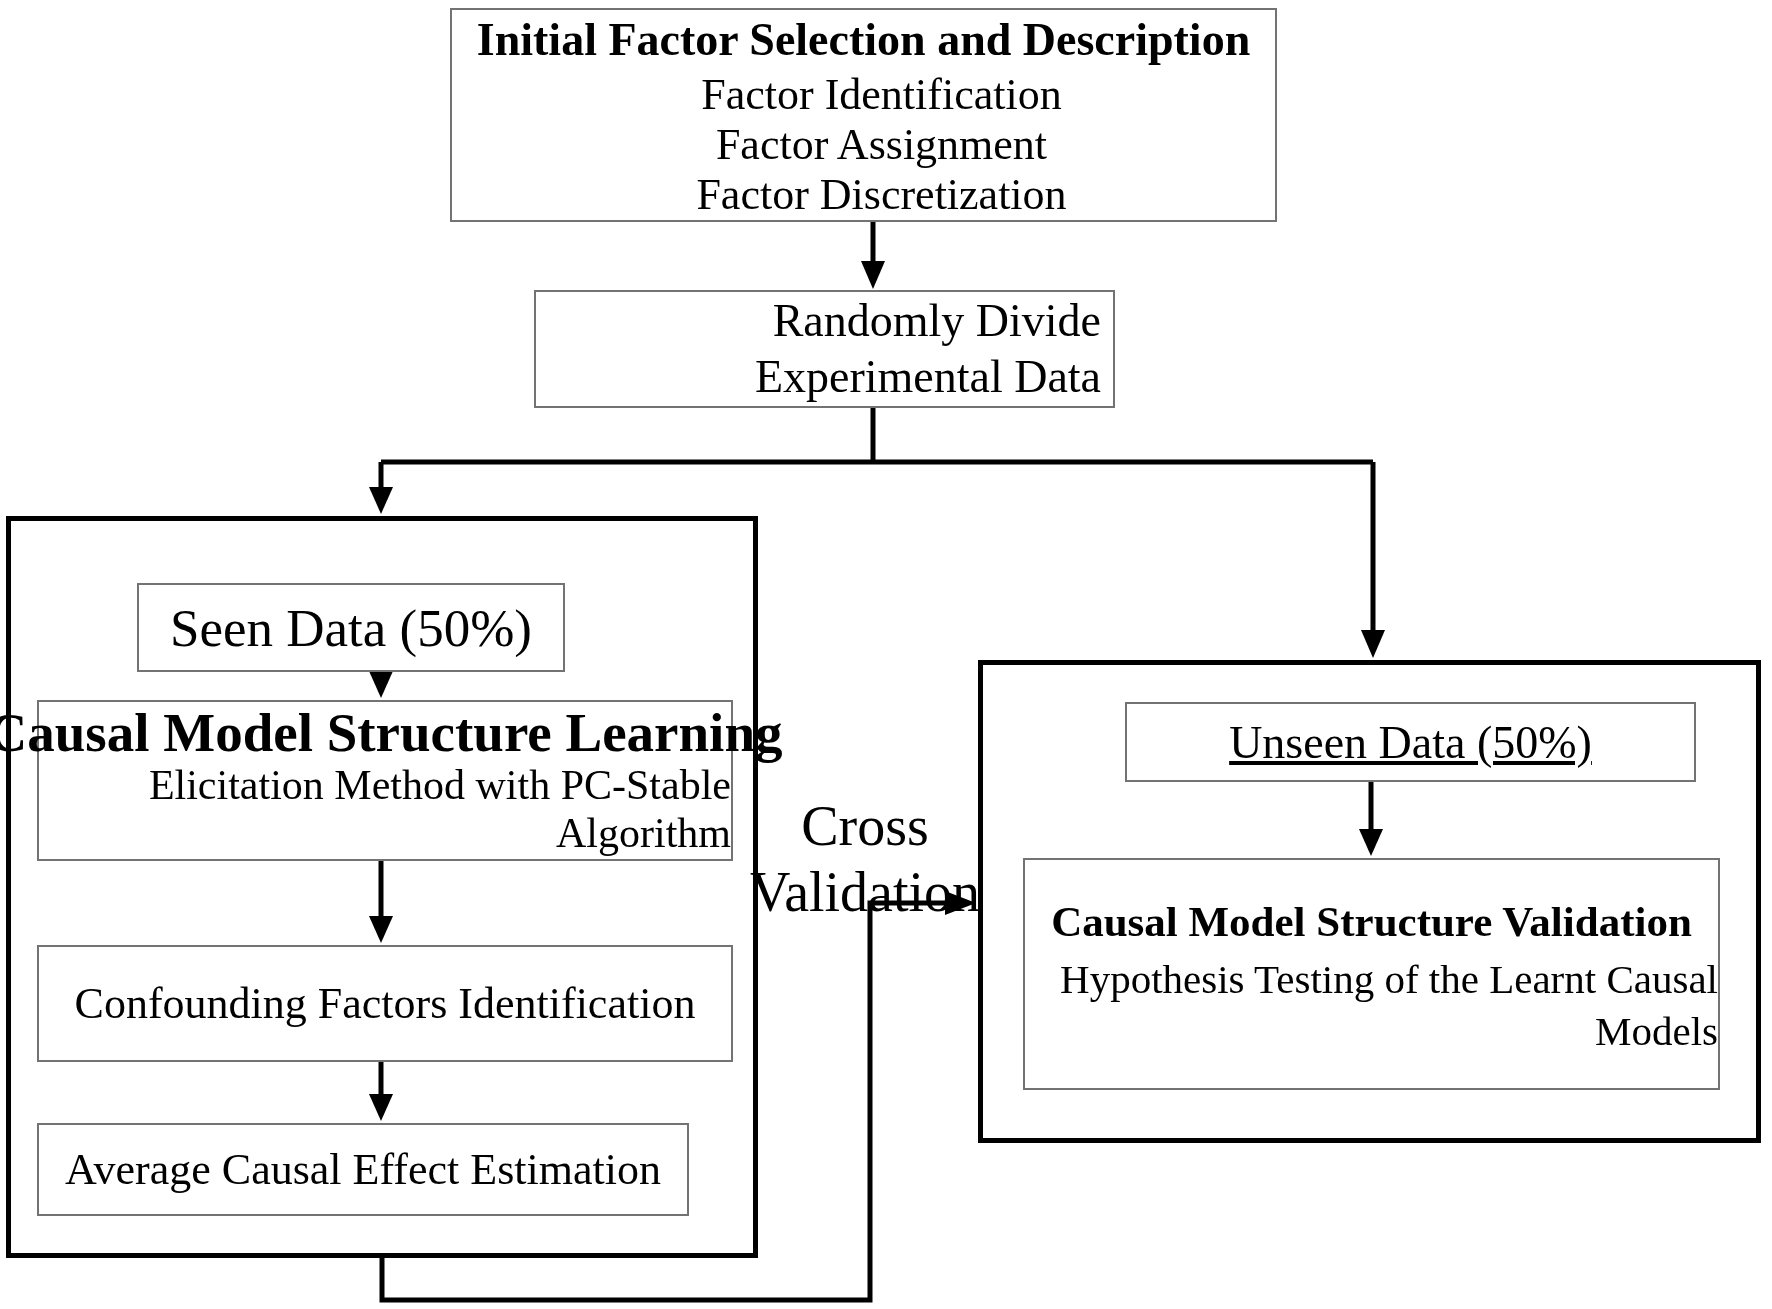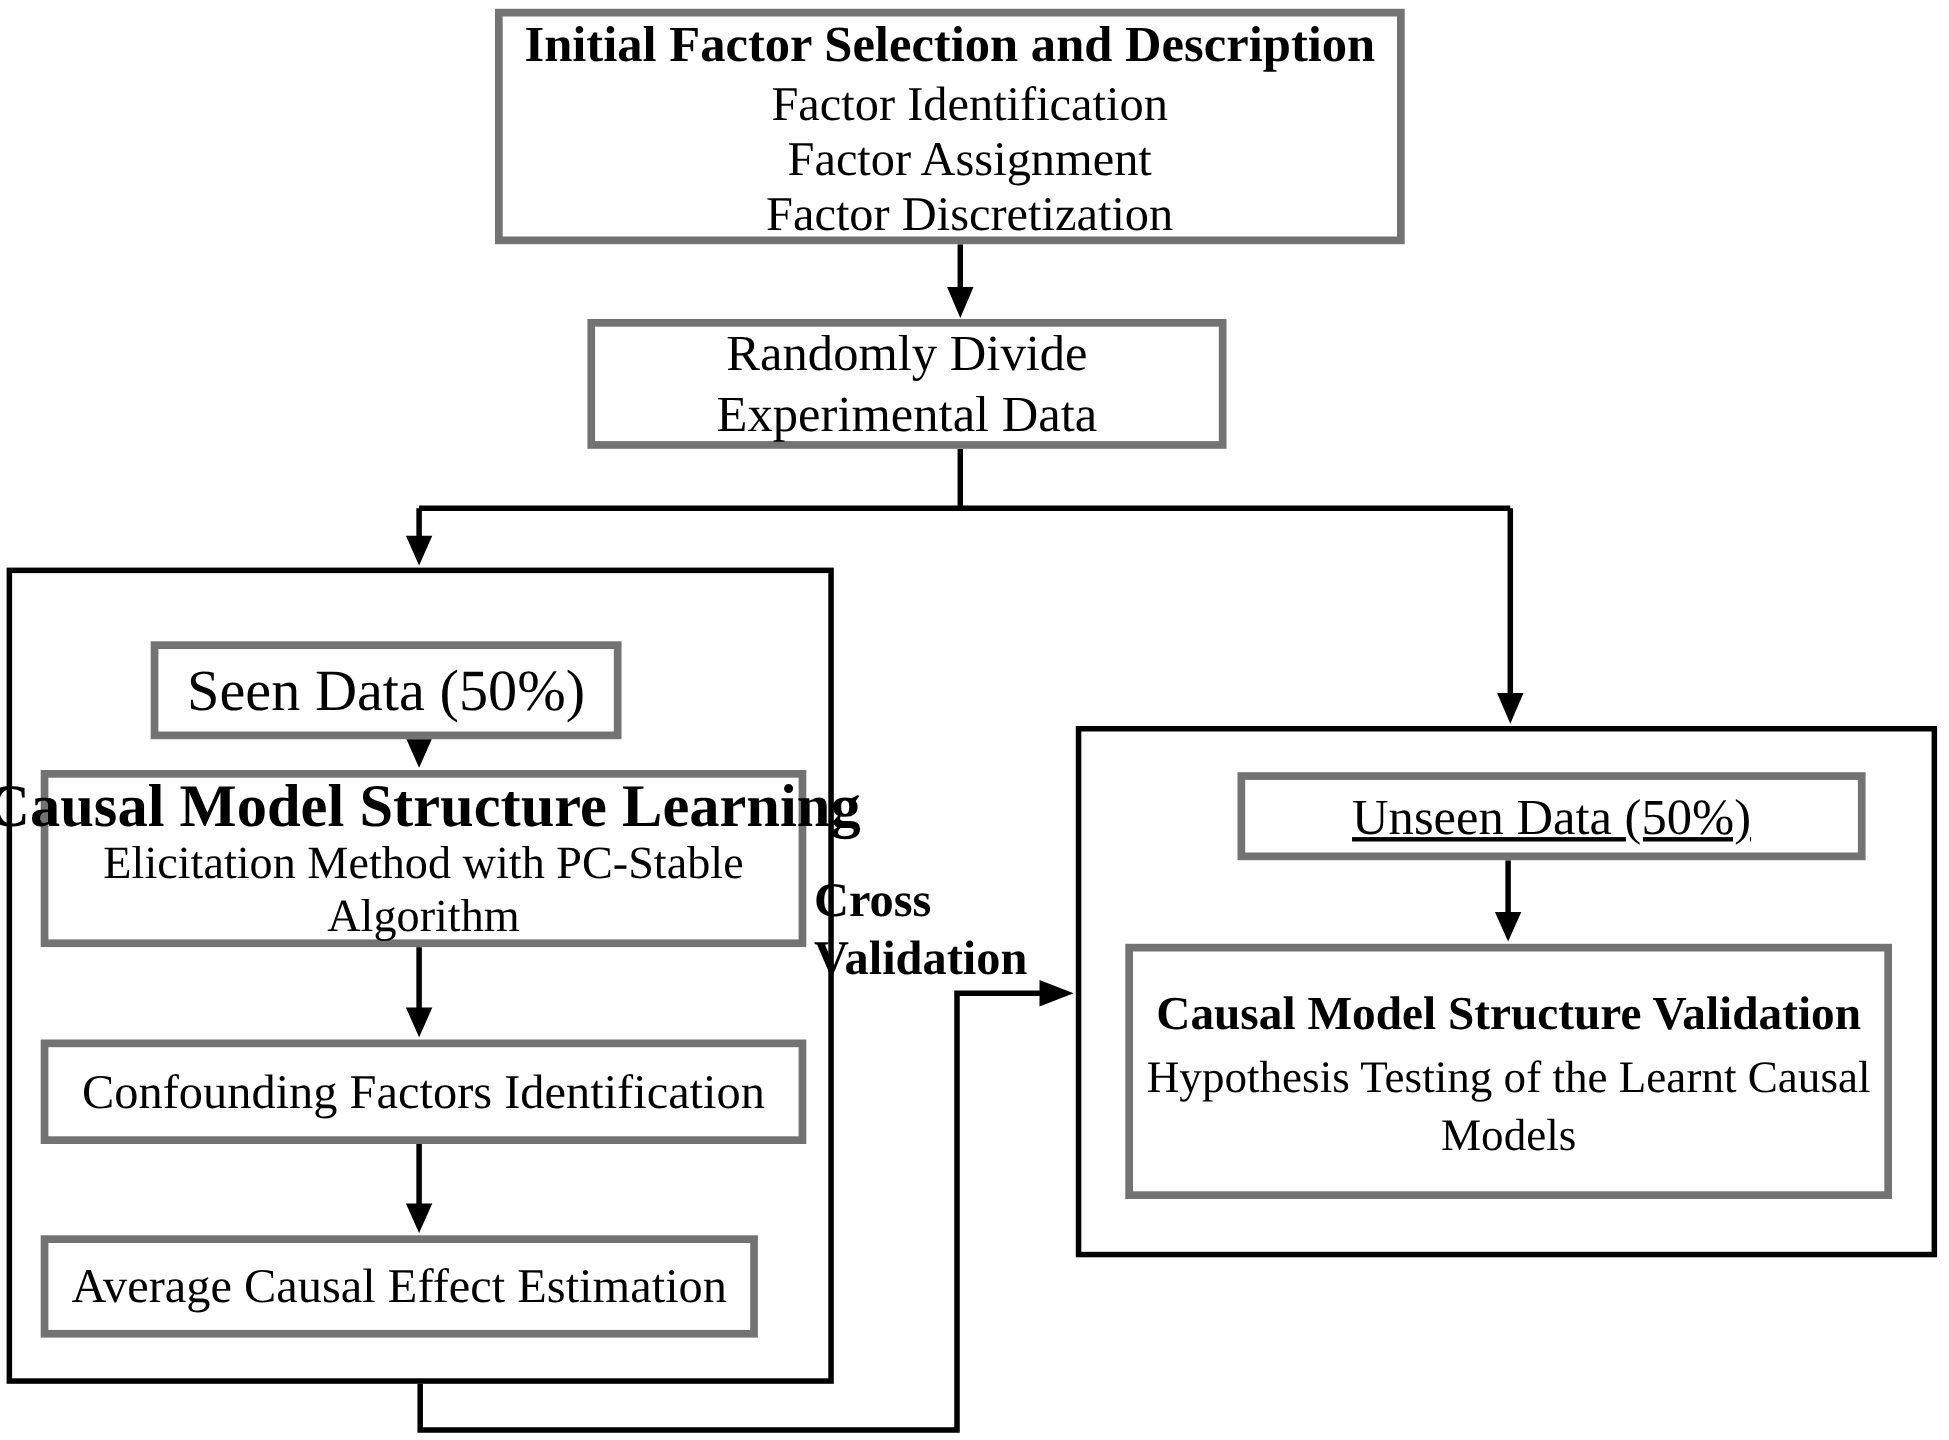"Initial Factor Selection and Description" .box { border: 7px solid #737373 -> 2px solid #737373; text-align: center -> right }
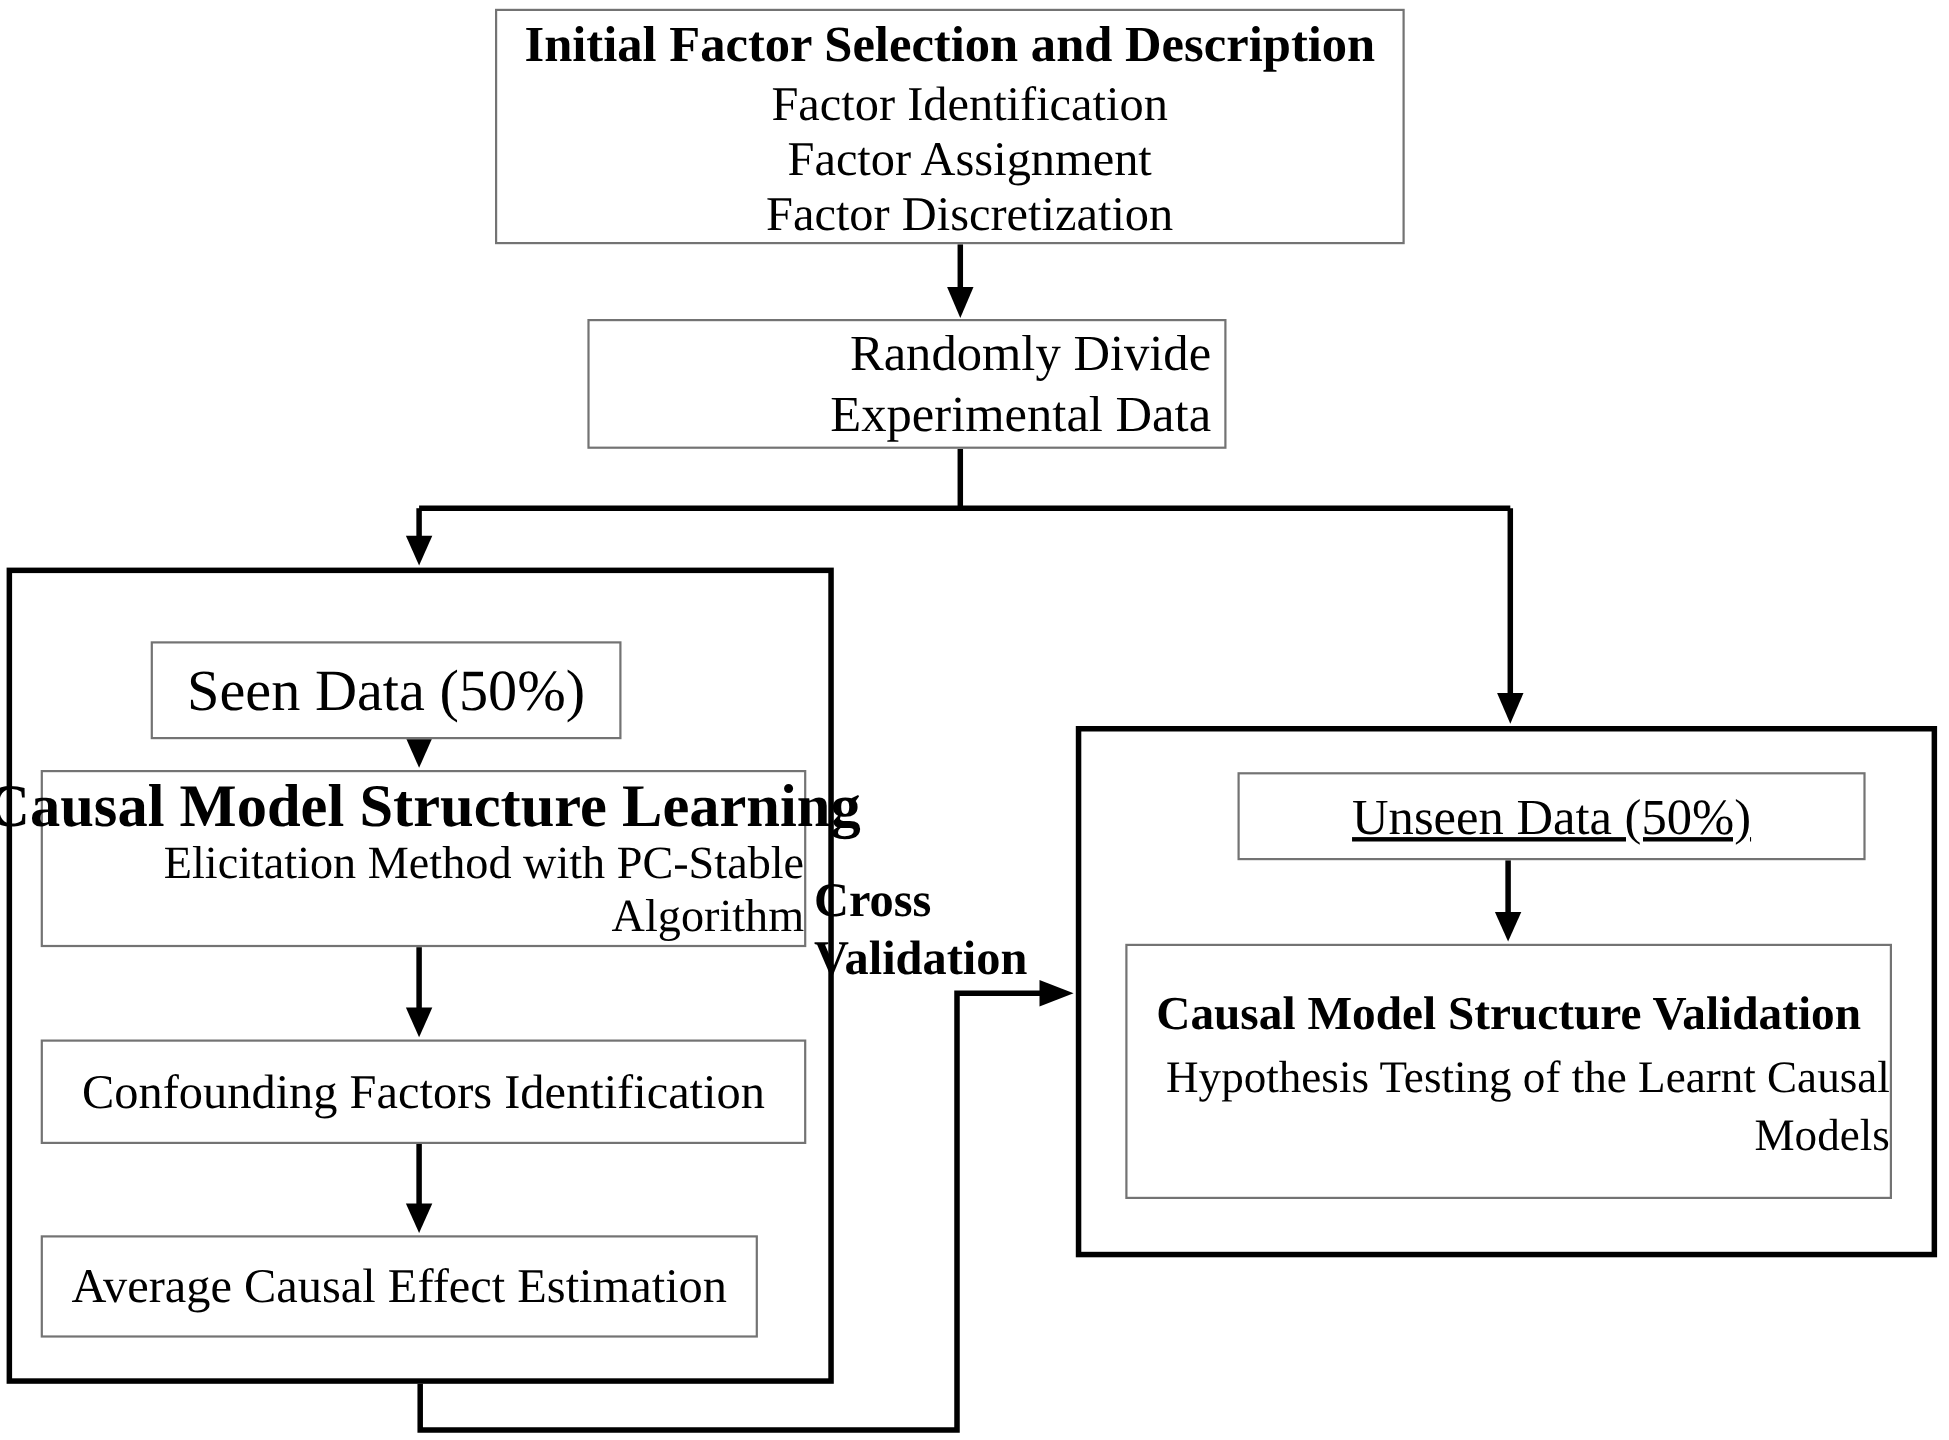"Cross Validation" .cross-label { font-size: 44px -> 56px; font-weight: bold -> none; text-align: none -> center }
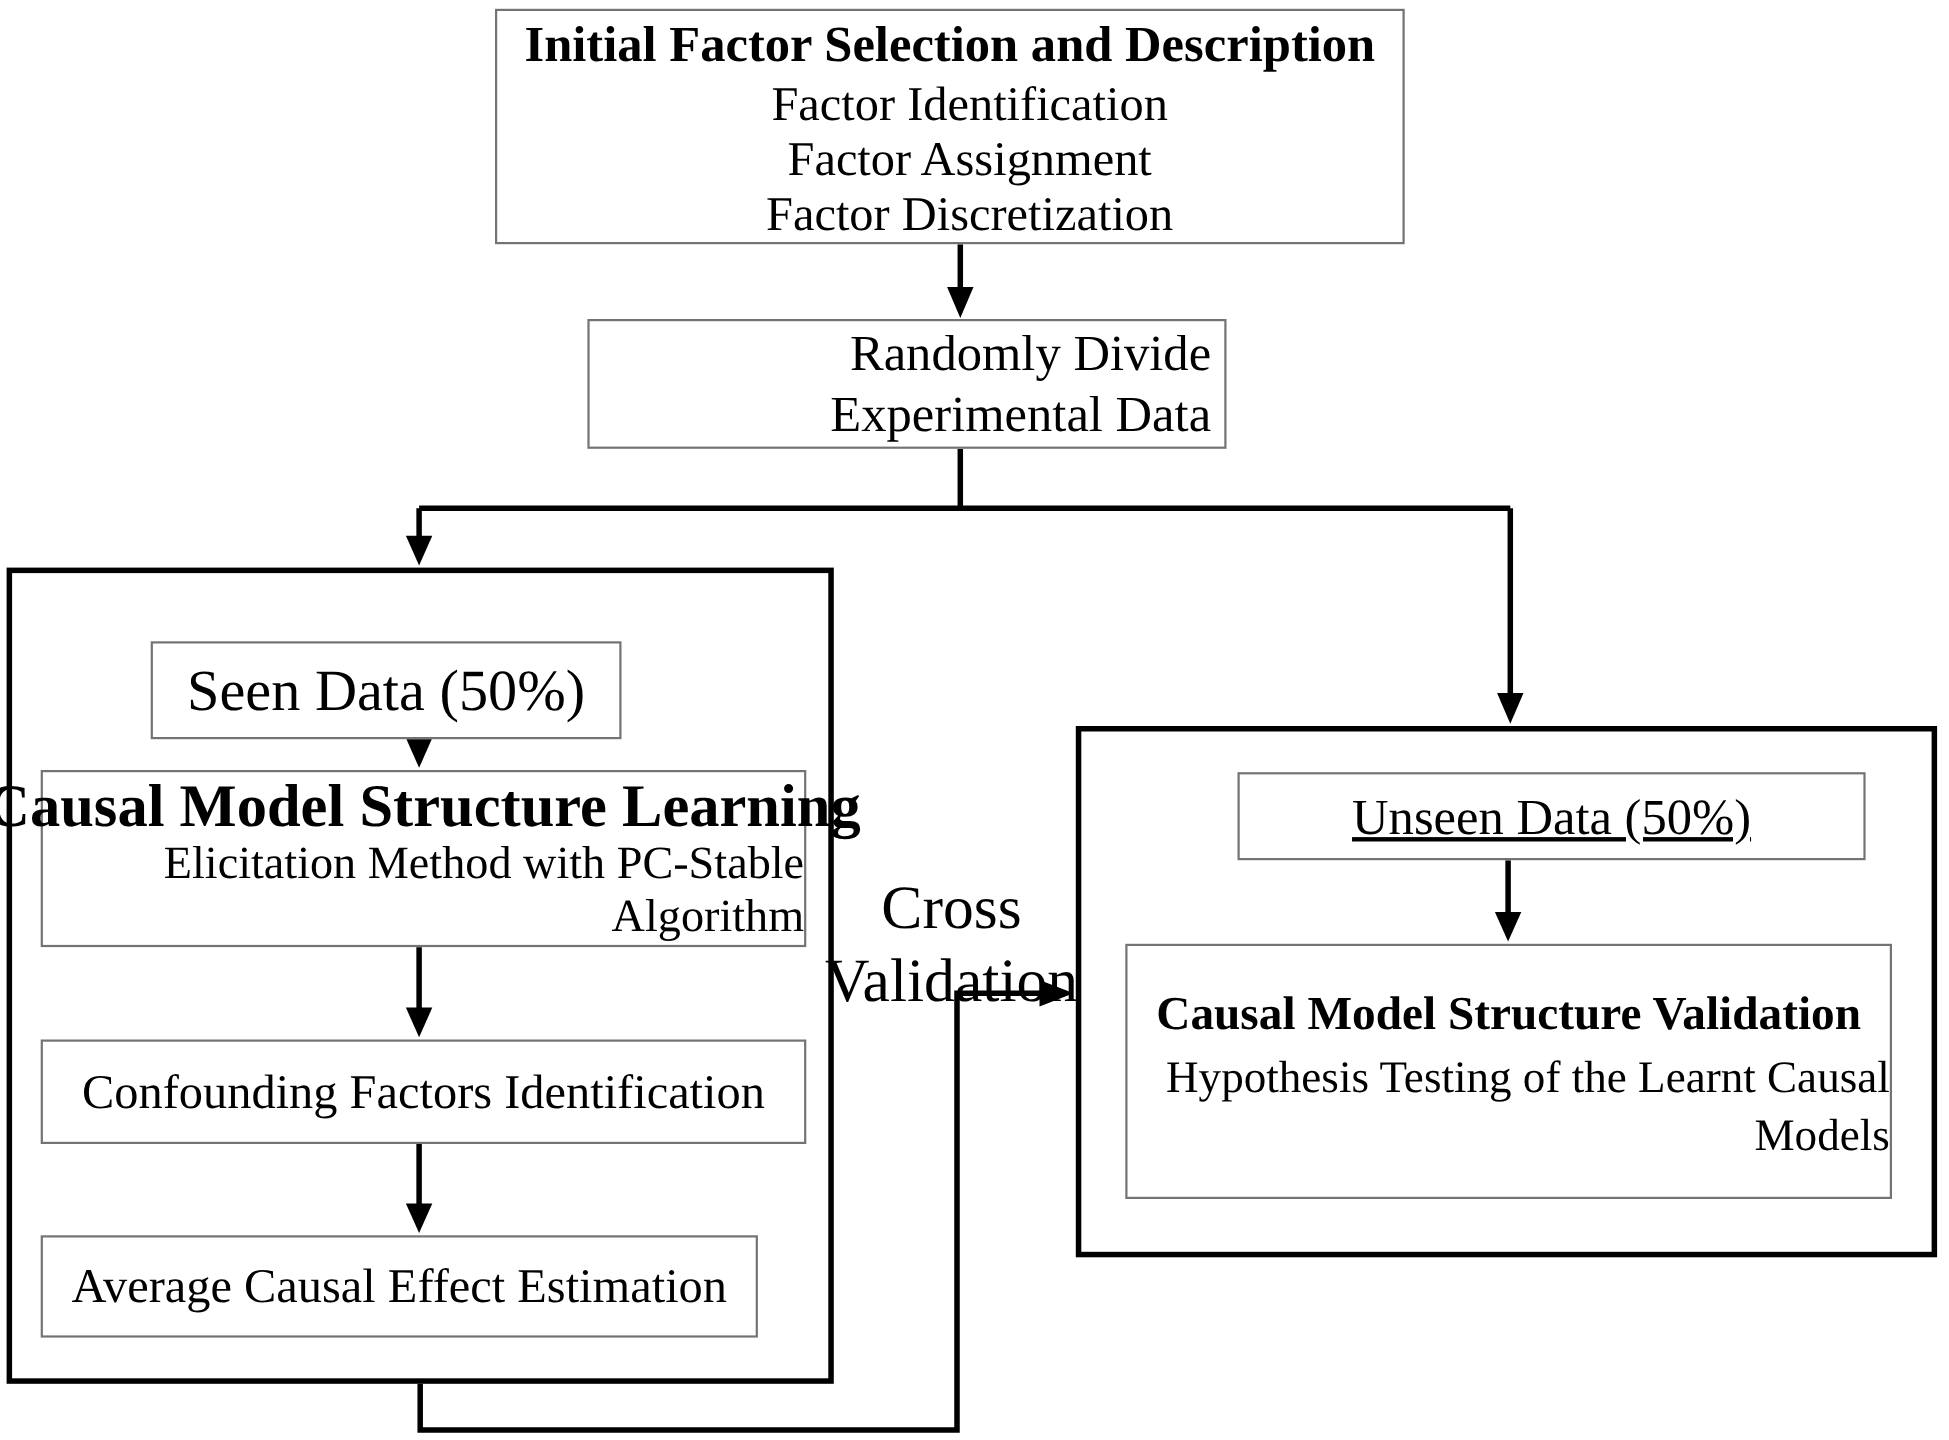"Confounding Factors Identification" .b-conf { height: 95px -> 117px }
